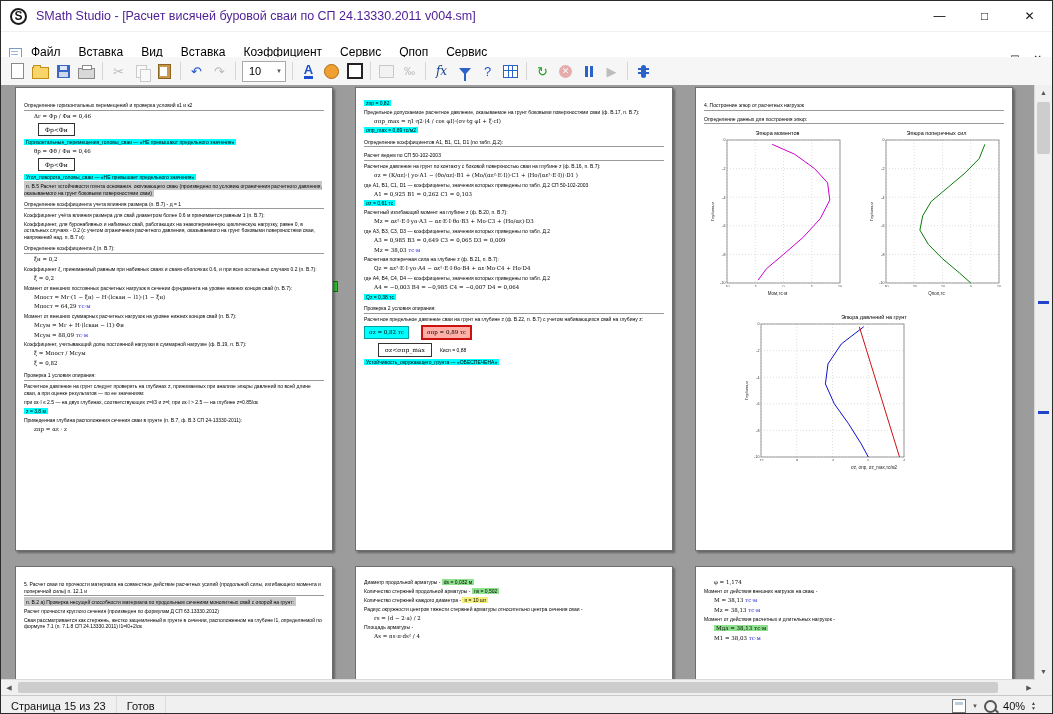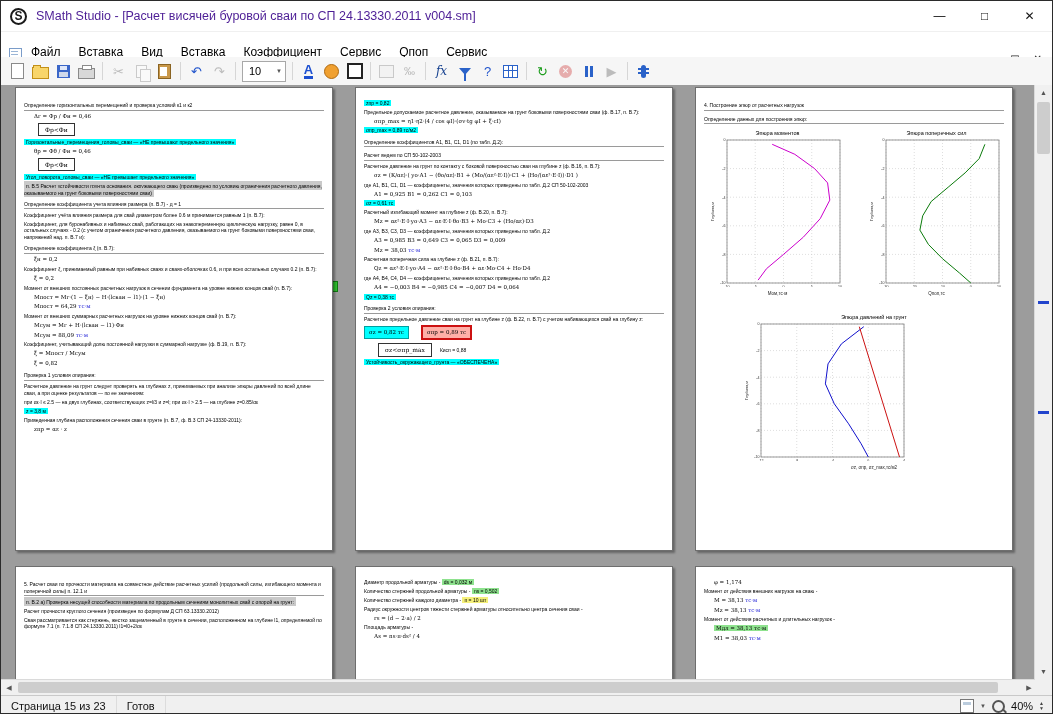"40%" .sb-right { padding-right: 8px -> 16px }
